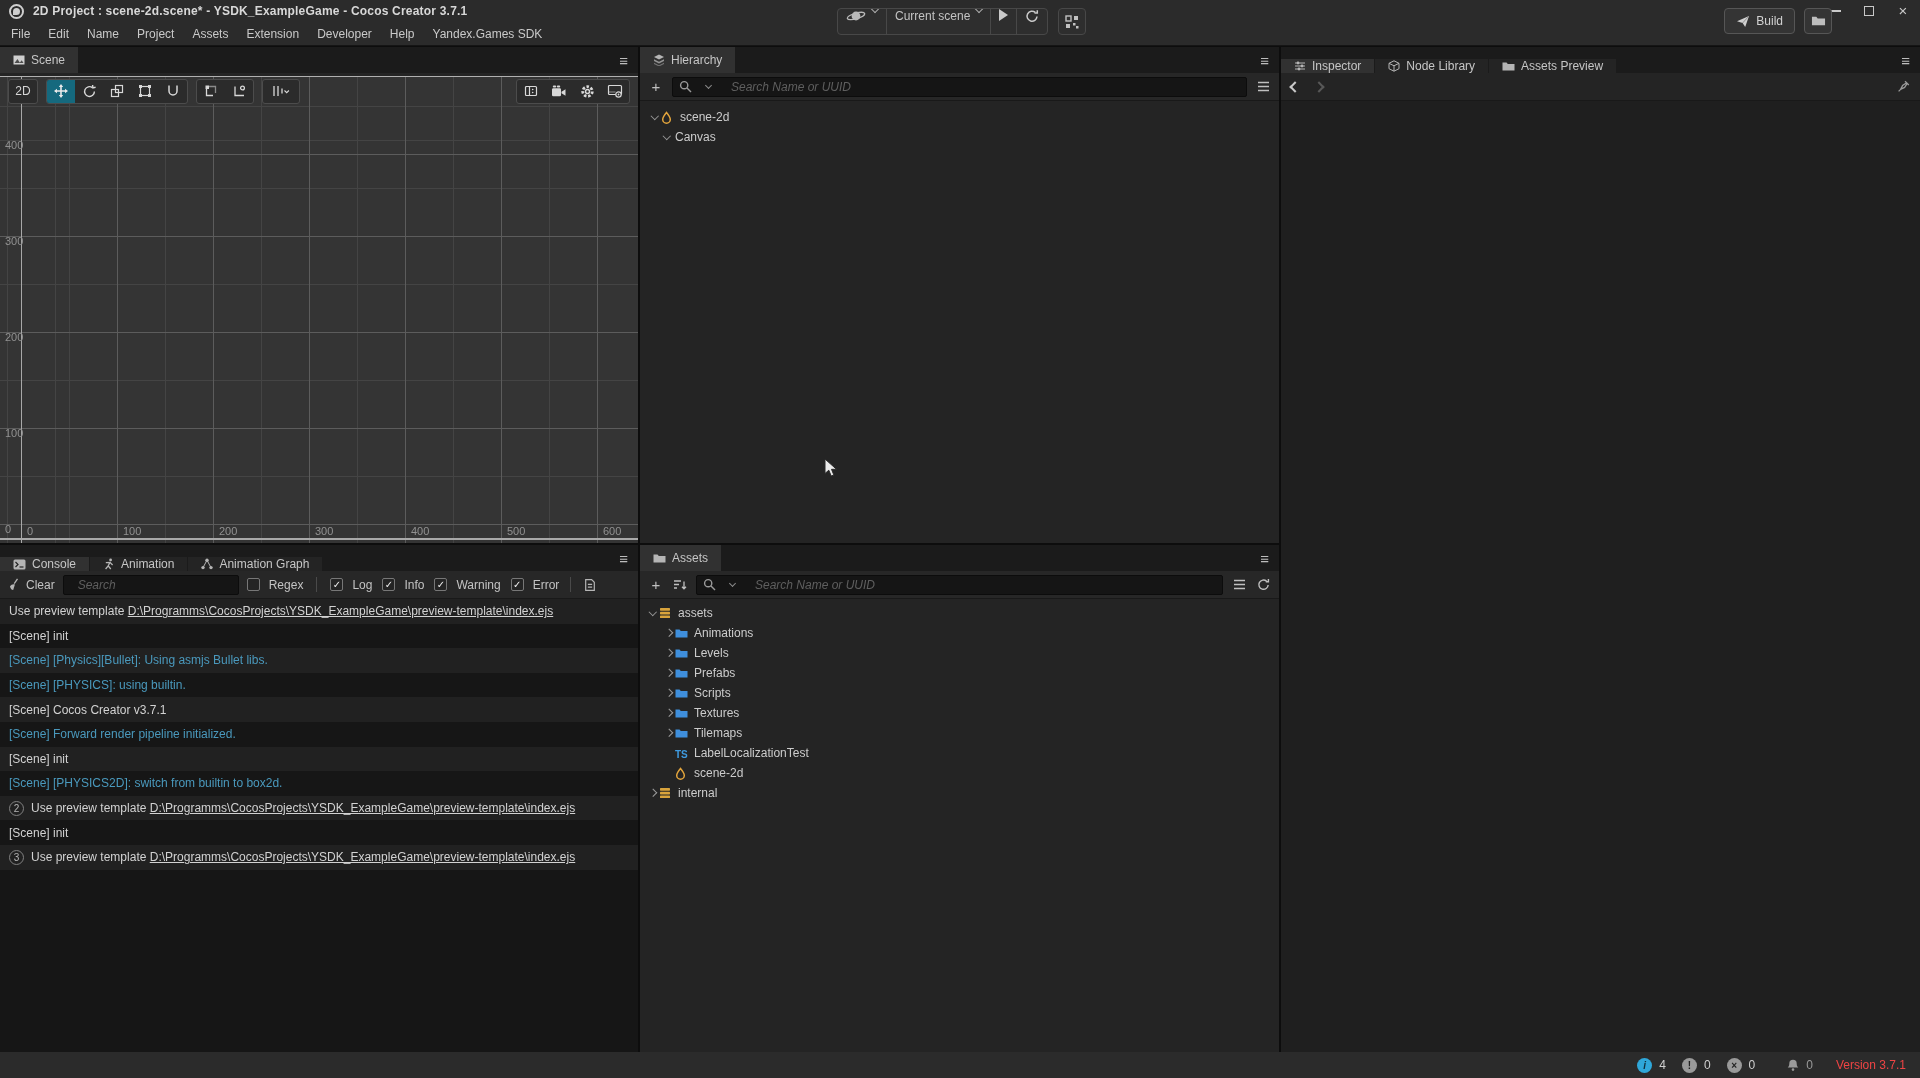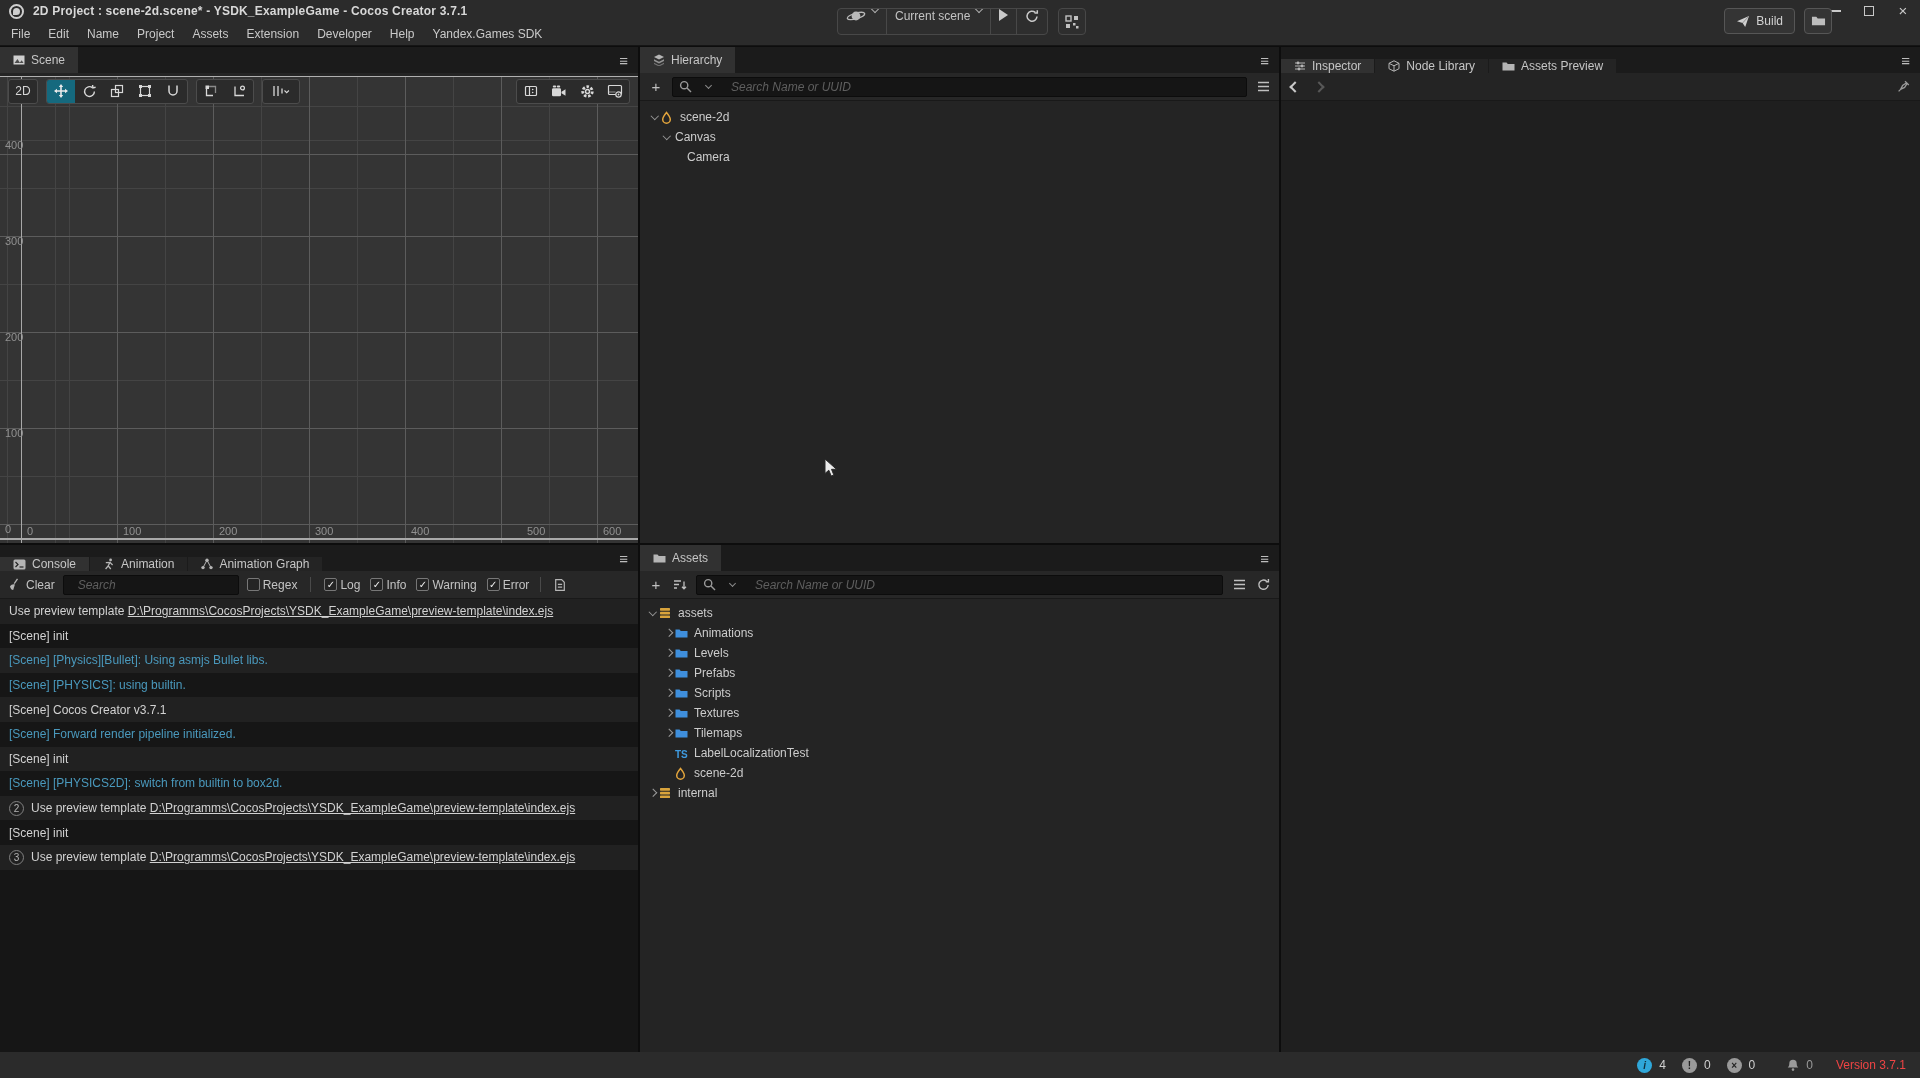"Camera" div.trow { html: <div> <span></span> <span>Camera</span> </div> -> none }
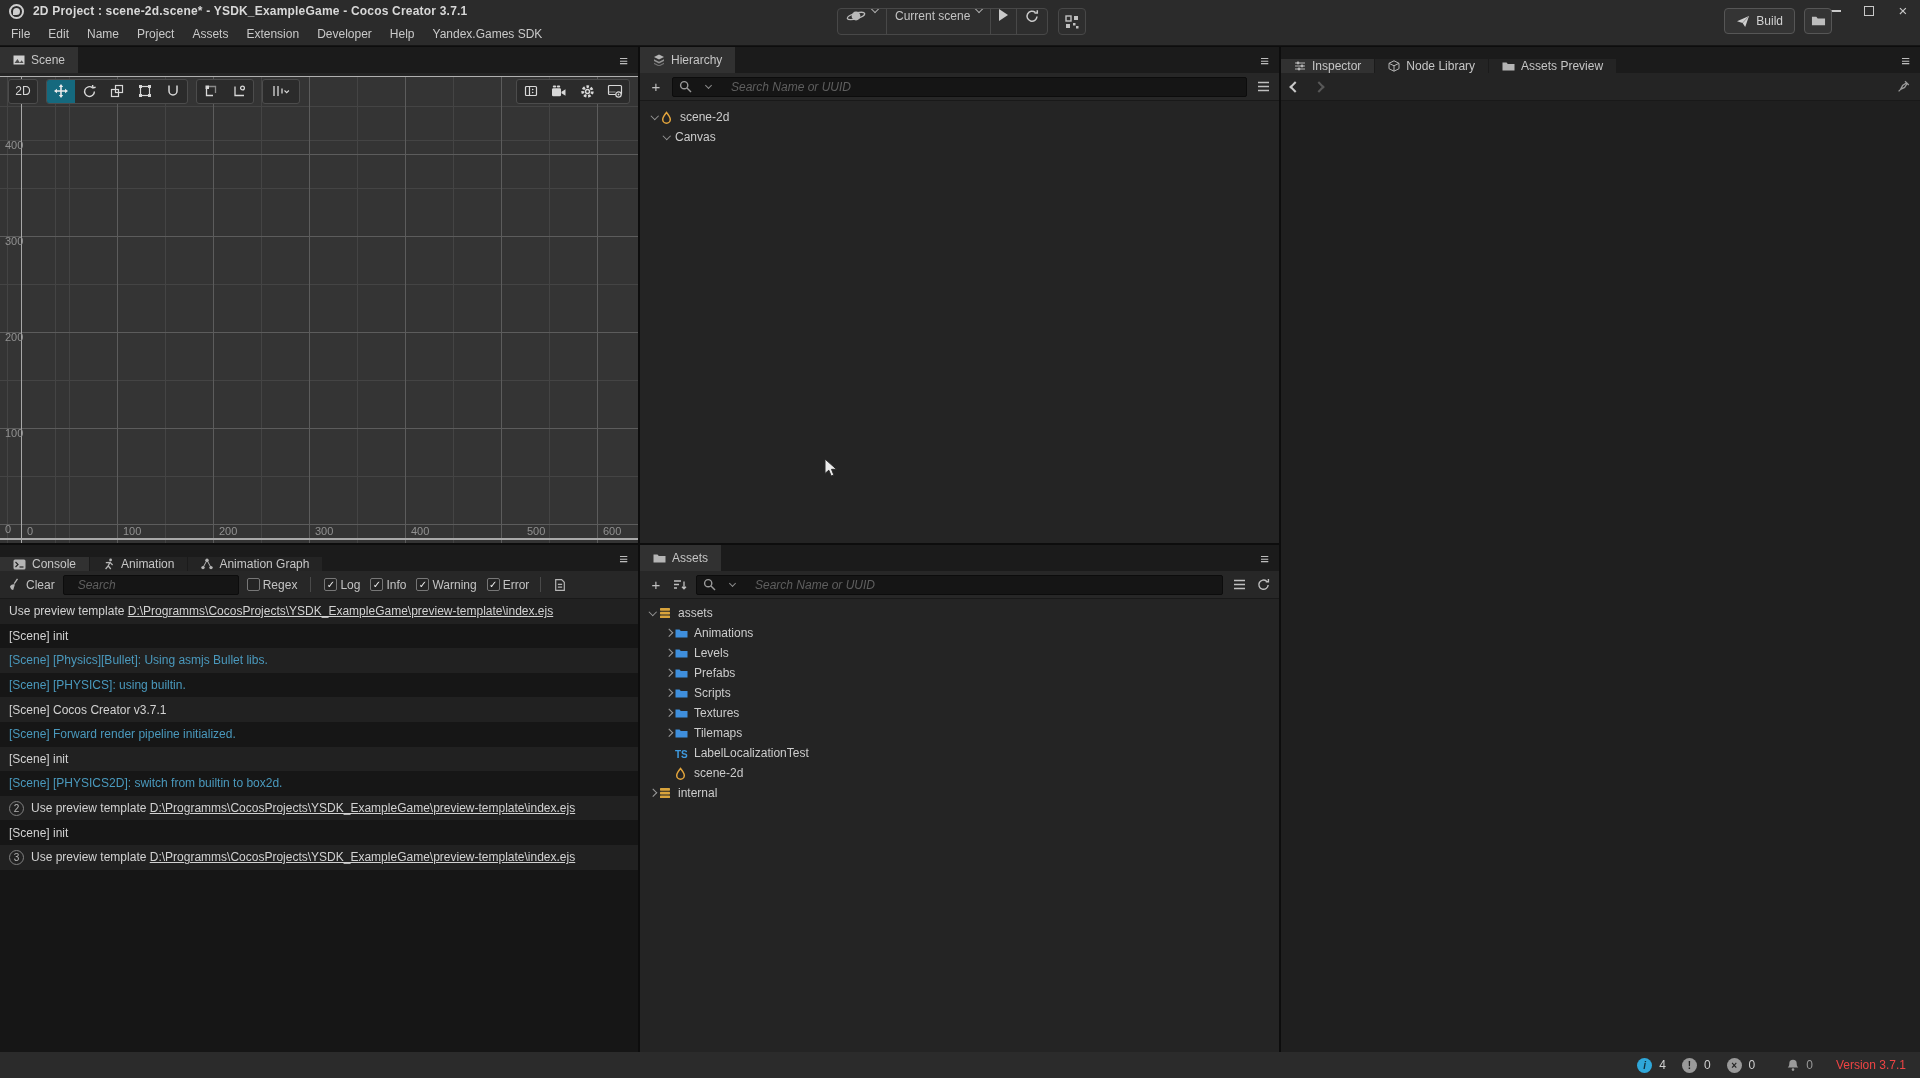"500" span.rlabel { margin-left: 20px -> none }
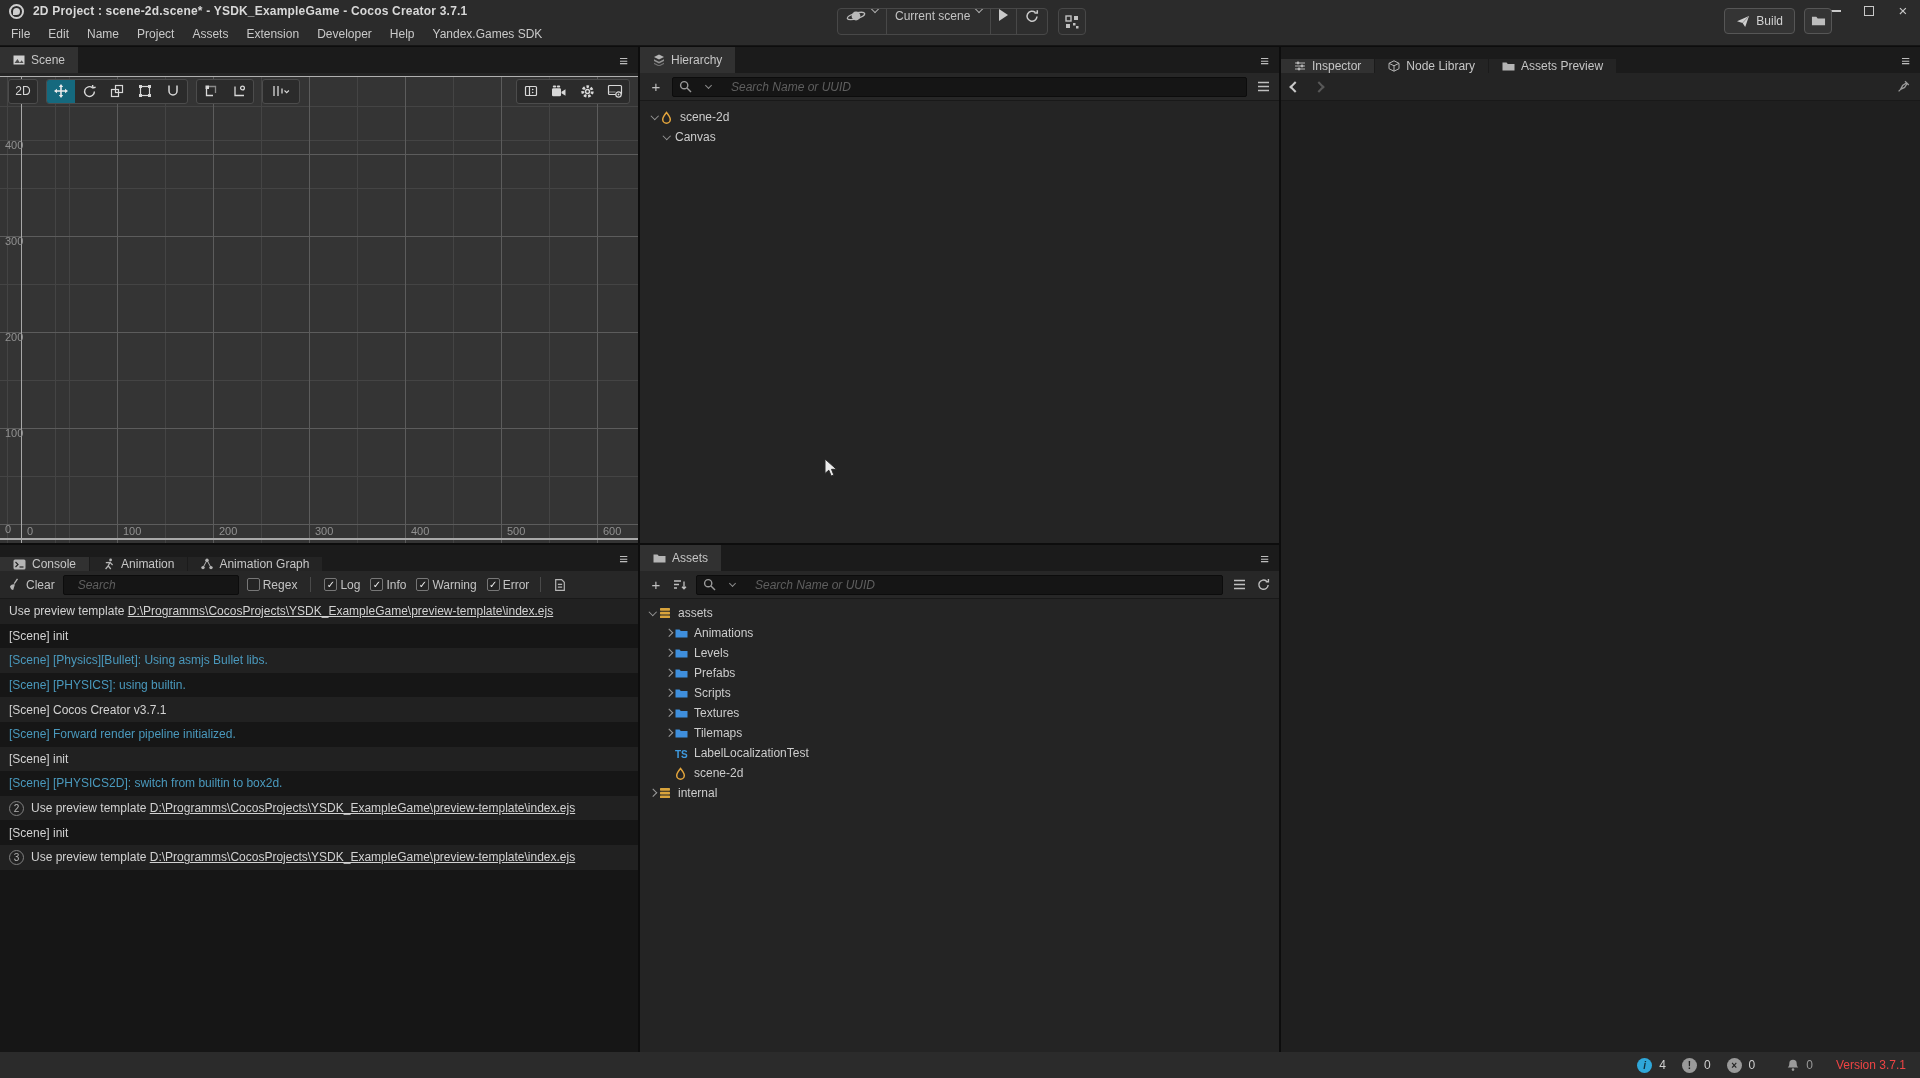"Regex" .filter { gap: 3px -> 9px }
